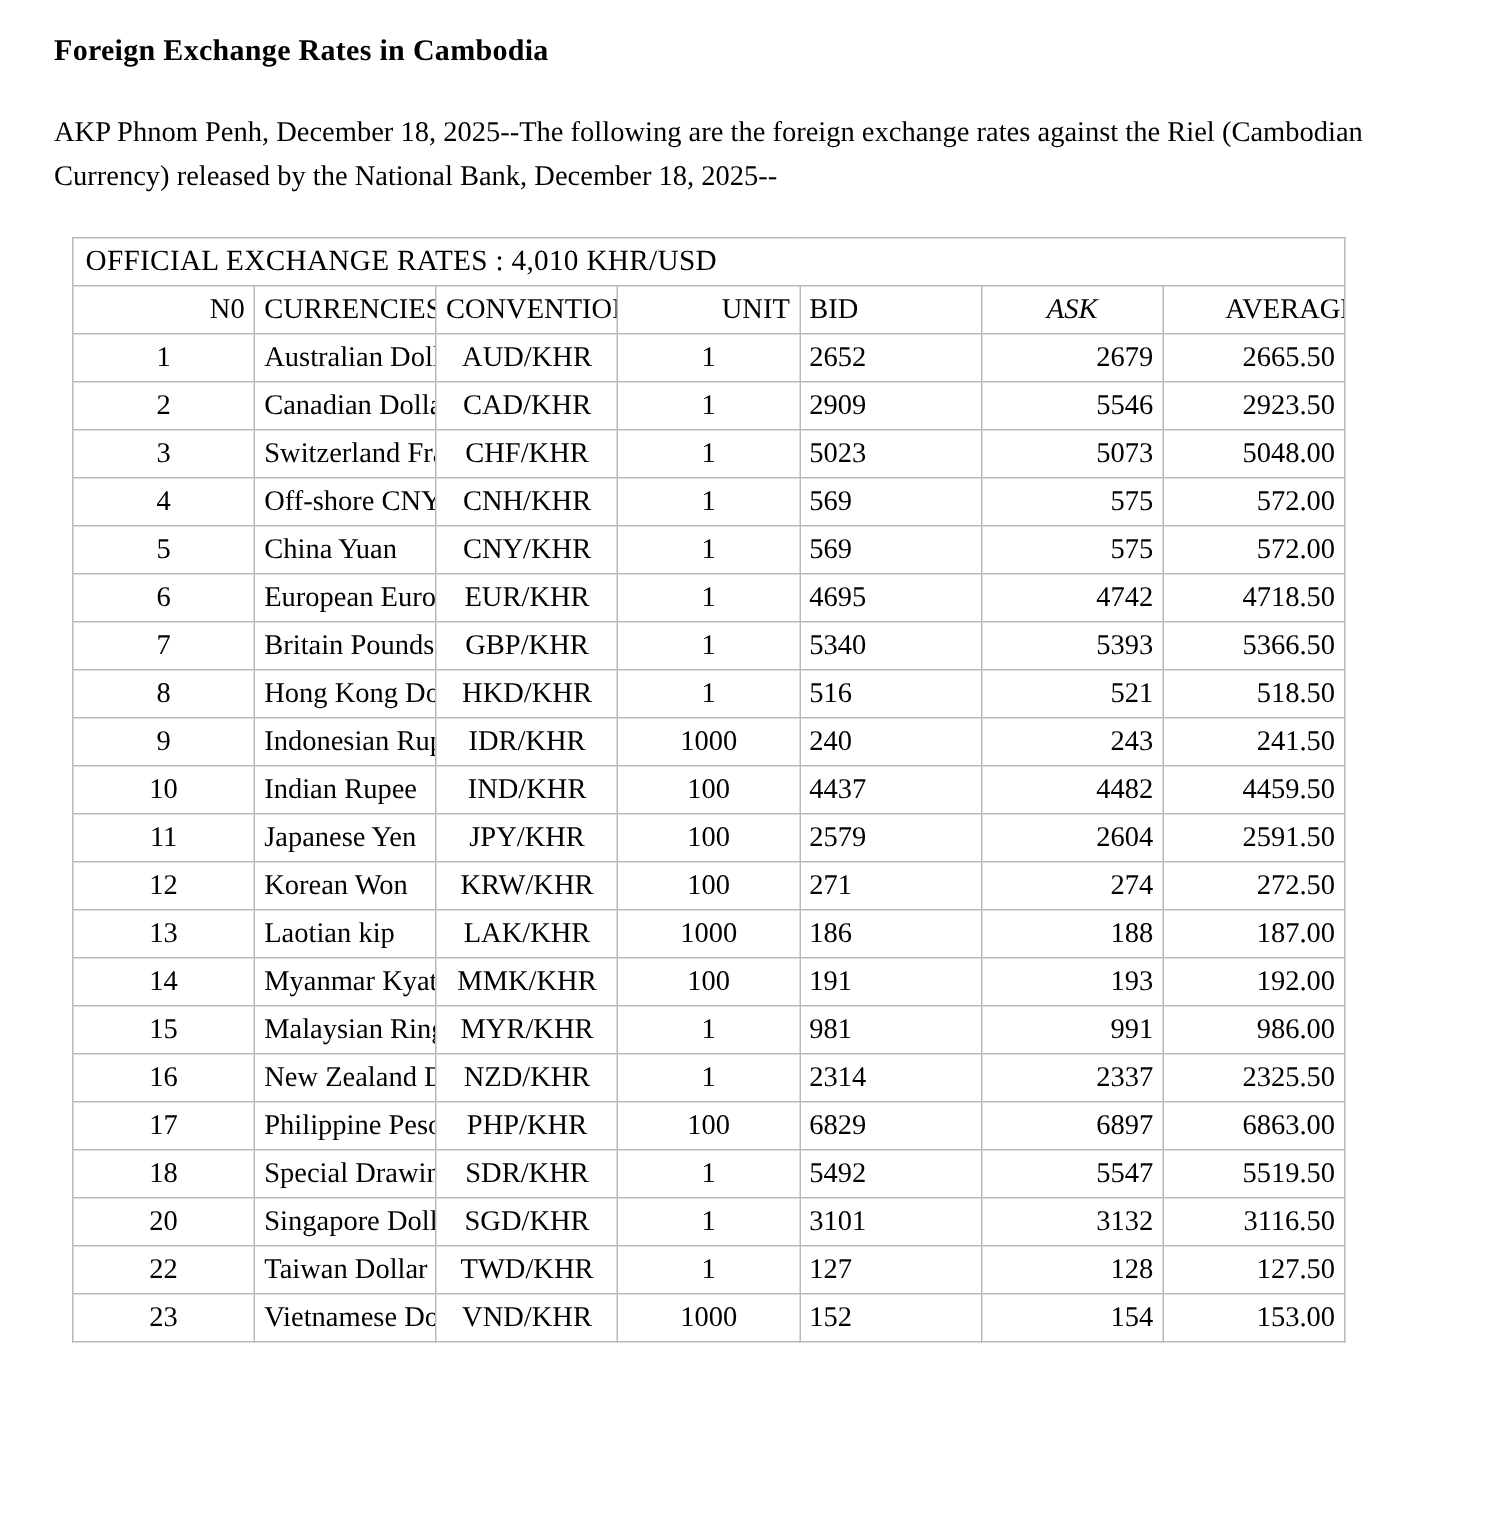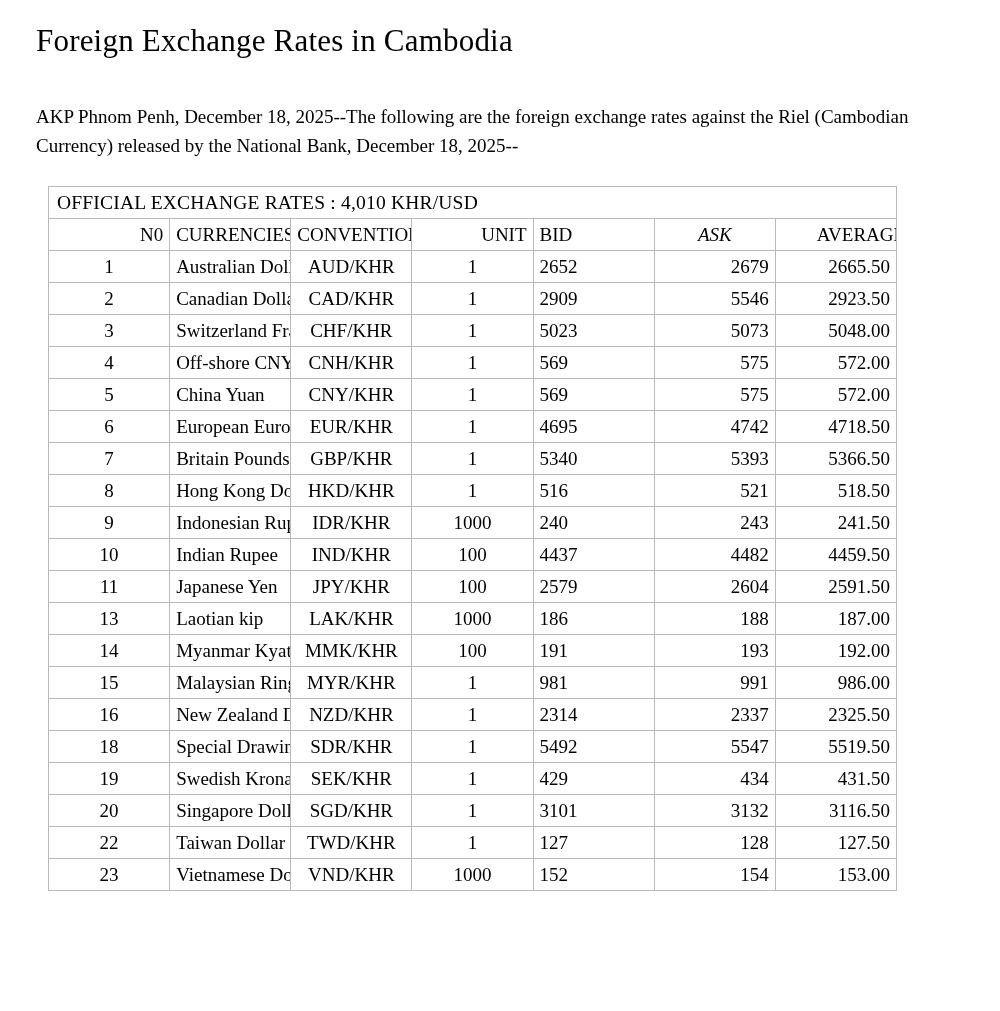"Foreign Exchange Rates in Cambodia" .doc-title { font-size: 31px -> 20px; font-weight: normal -> bold; margin: 0 0 44px 0 -> 0 0 29px 0 }
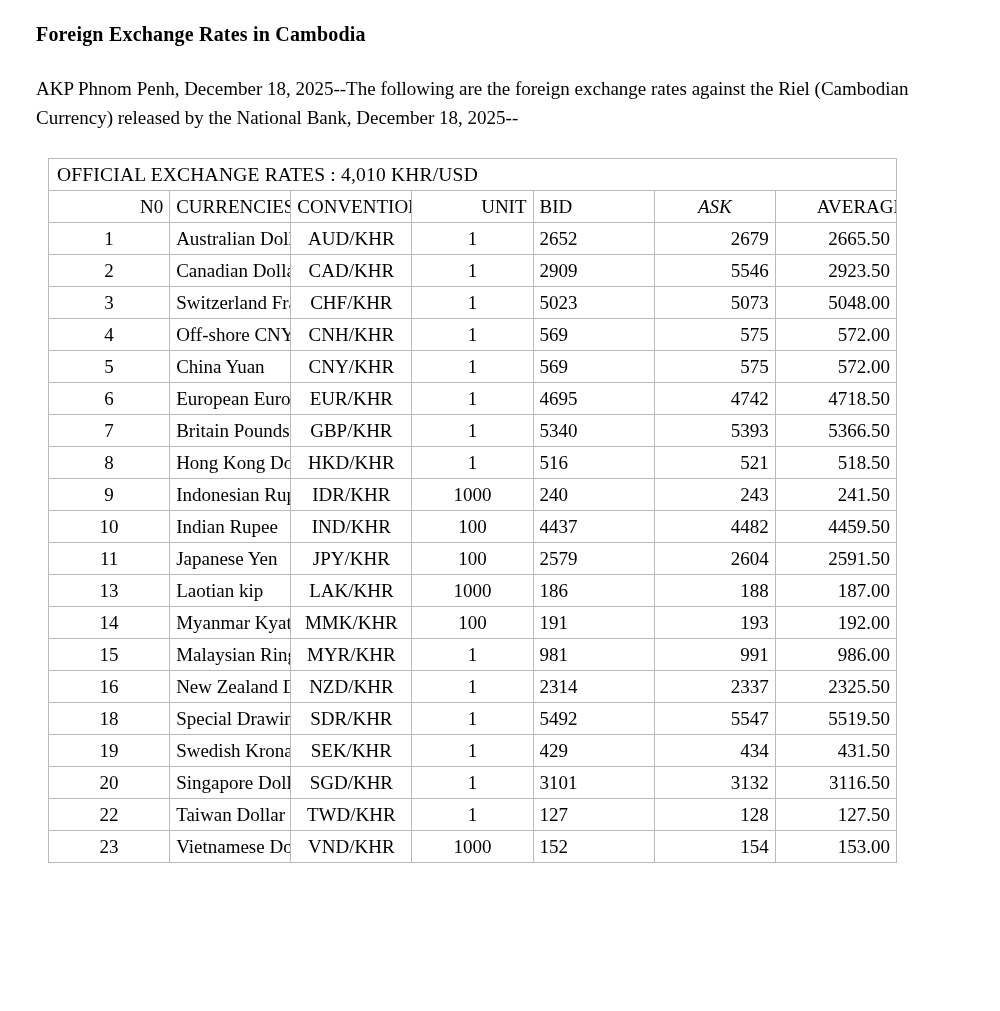"12" tr { html: none -> <tr> <td>12</td> <td>Korean Won</td> <td>KRW/KHR</td> <td>100</td> <td>271</td> <td>274</td> <td>272.50</td> </tr> }
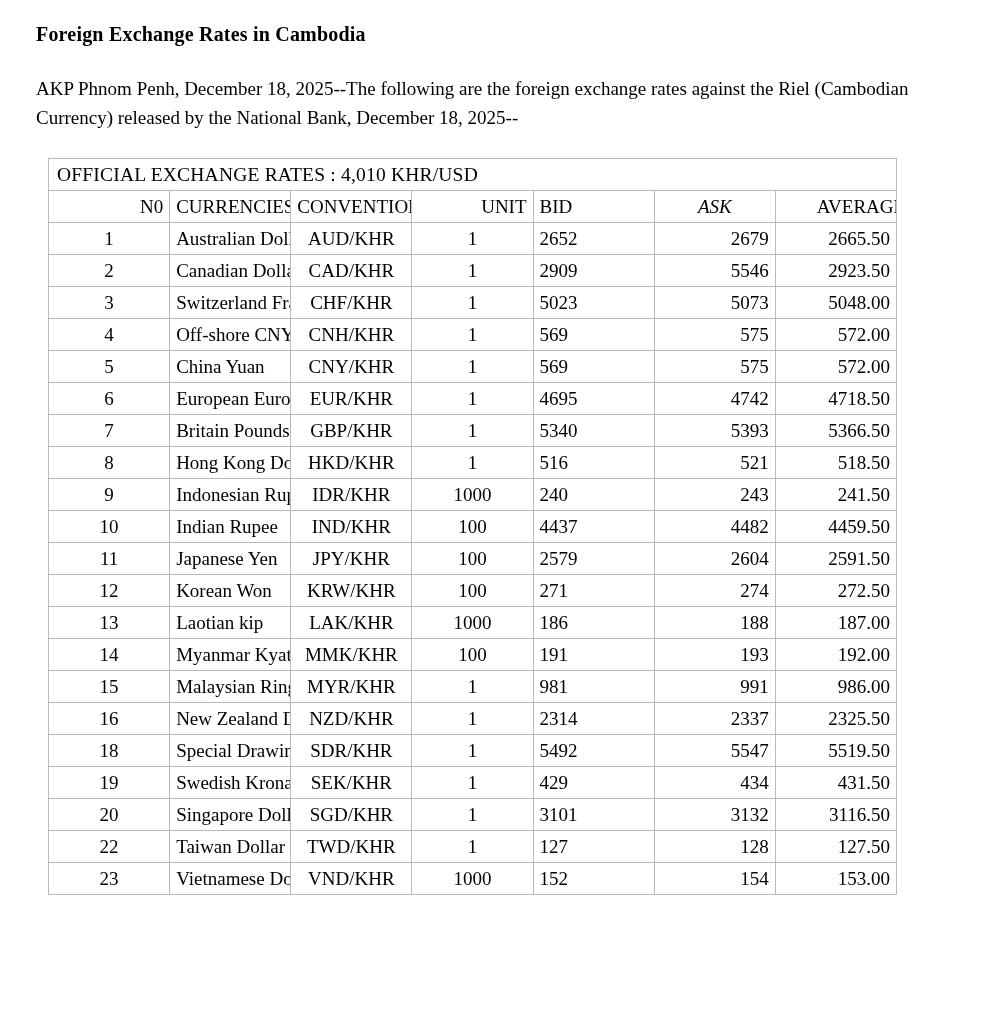"17" tr { html: none -> <tr> <td>17</td> <td>Philippine Peso</td> <td>PHP/KHR</td> <td>100</td> <td>6829</td> <td>6897</td> <td>6863.00</td> </tr> }
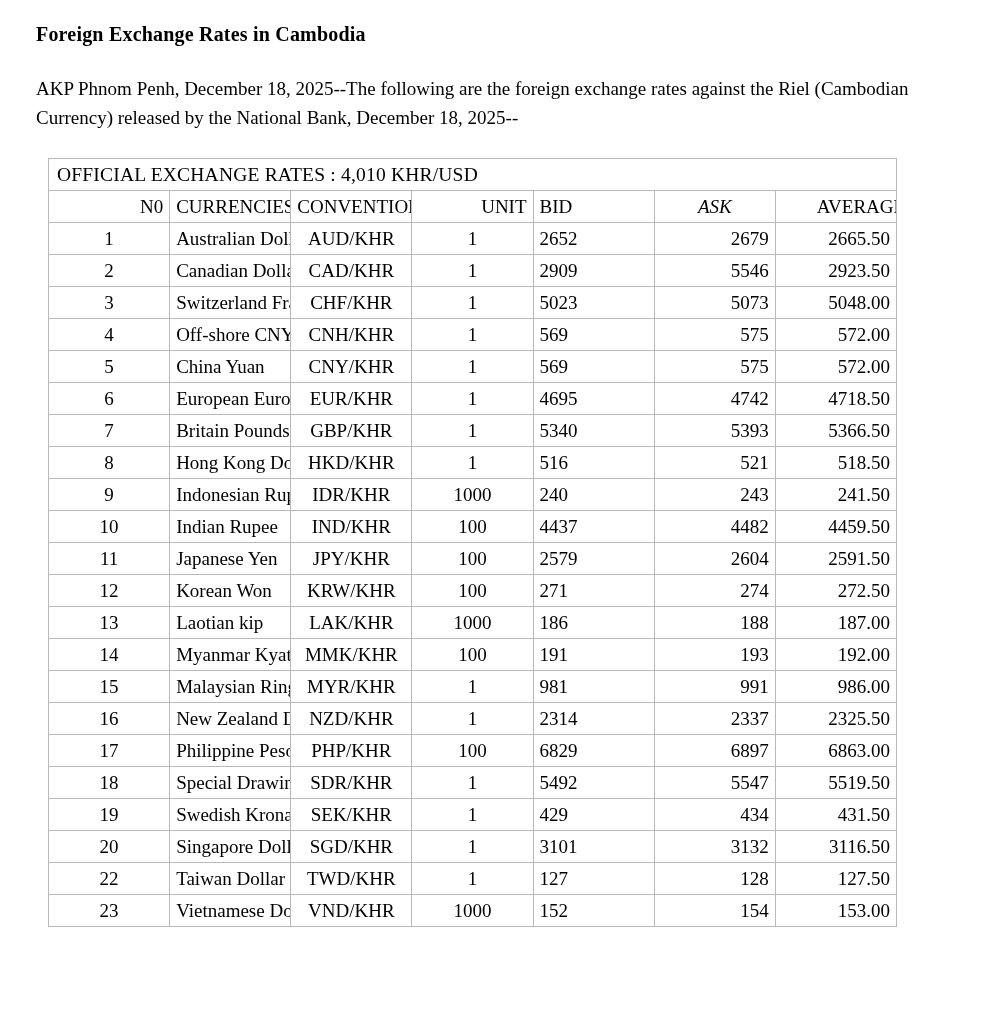"19" tr { html: <tr> <td>19</td> <td>Swedish Krona</td> <td>SEK/KHR</td> <td>1</td> <td>429</td> <td>434</td> <td>431.50</td> </tr> -> none }
